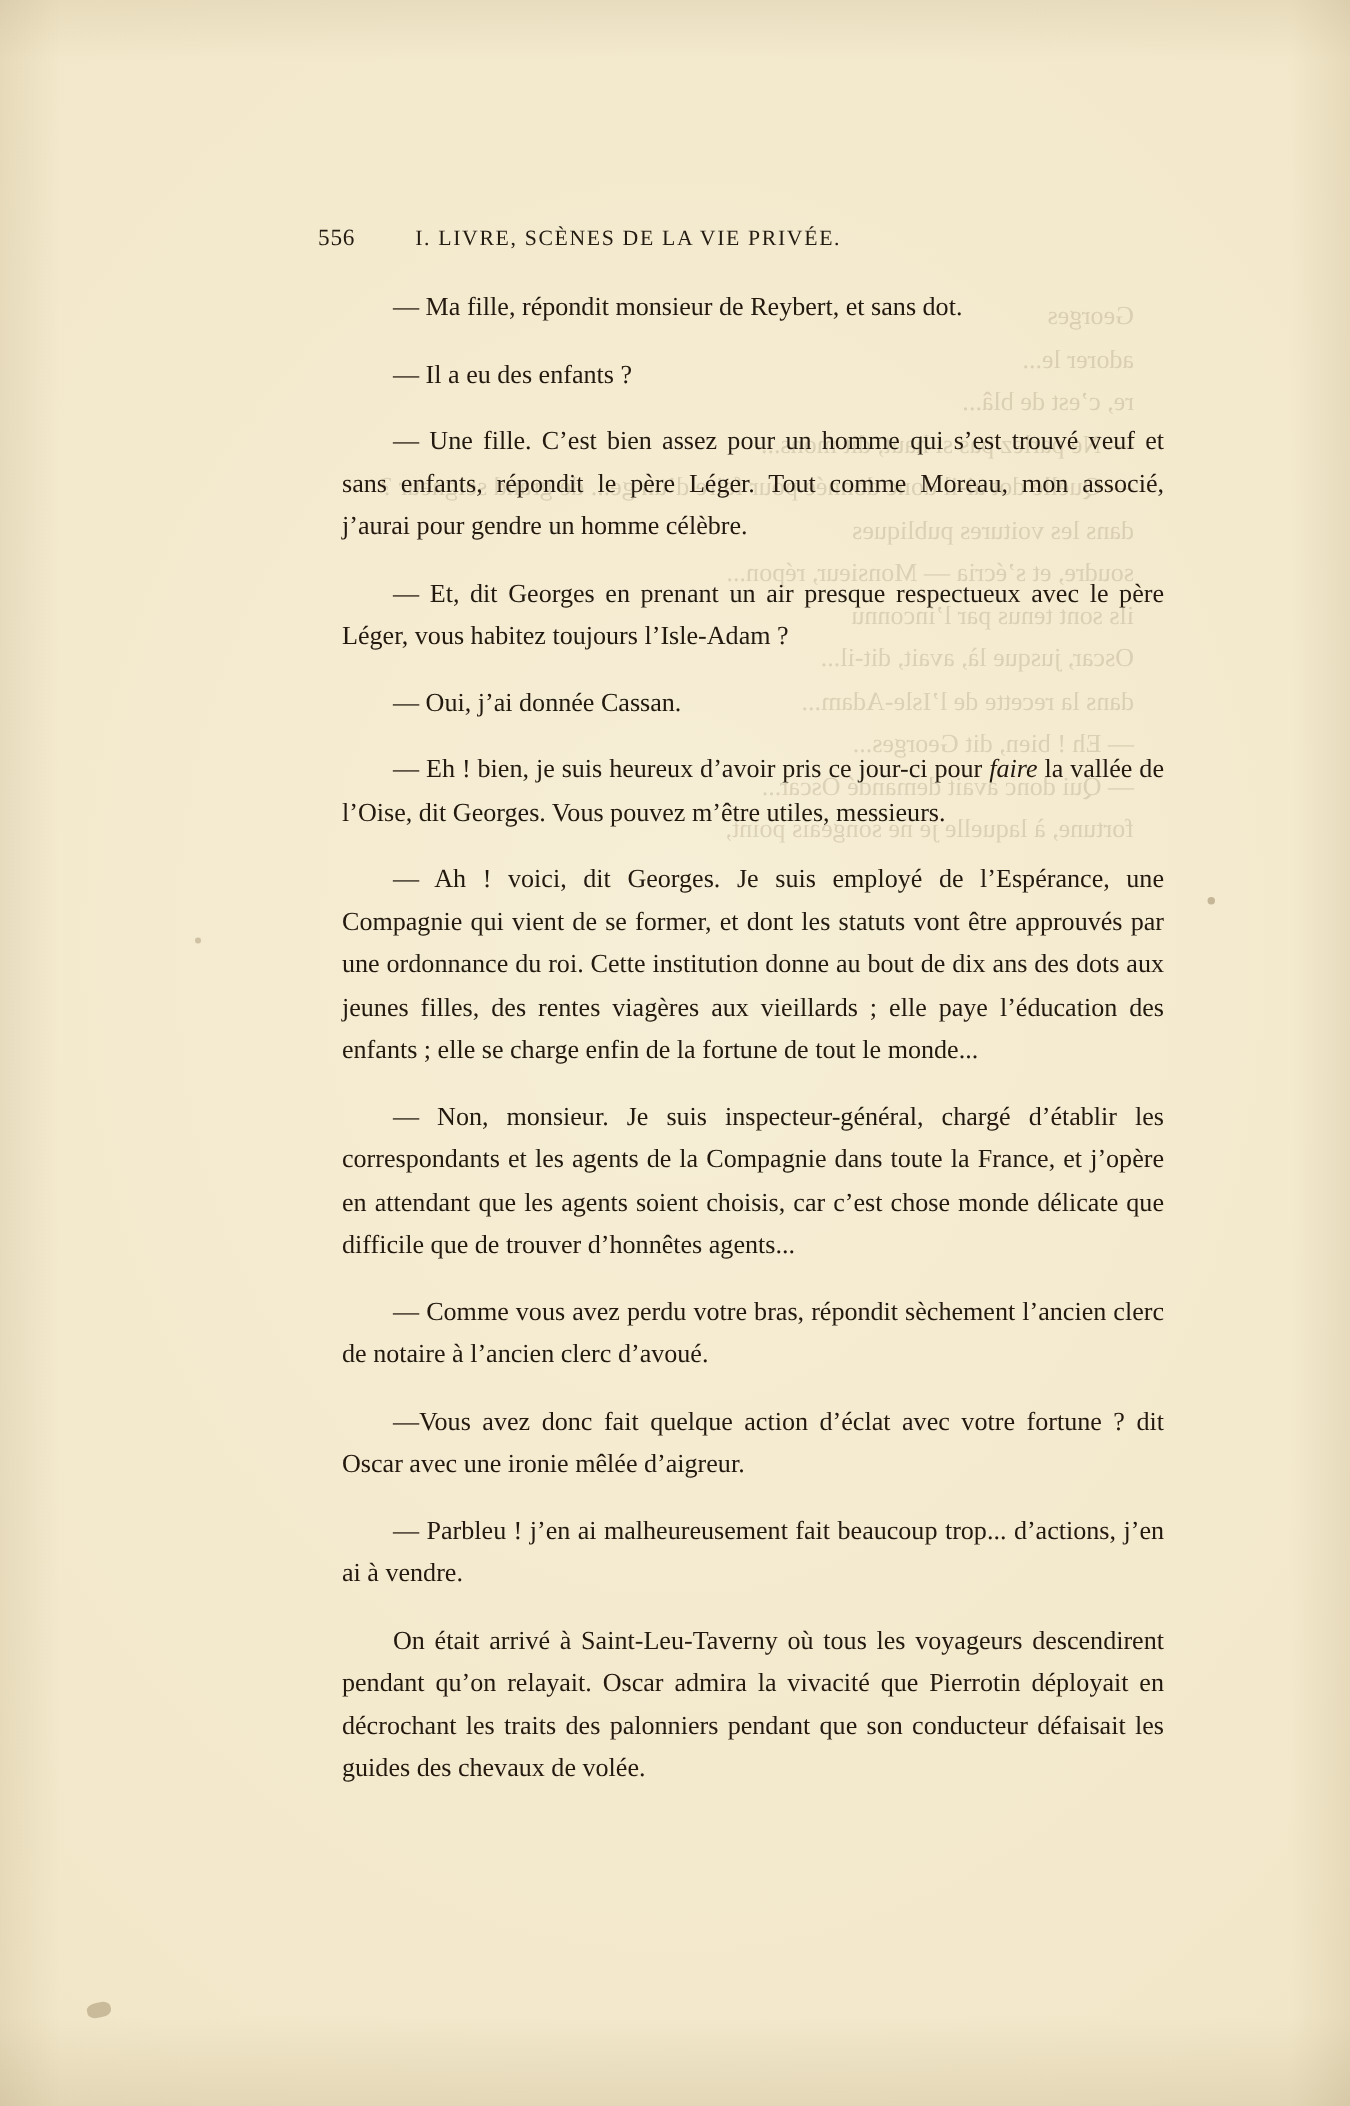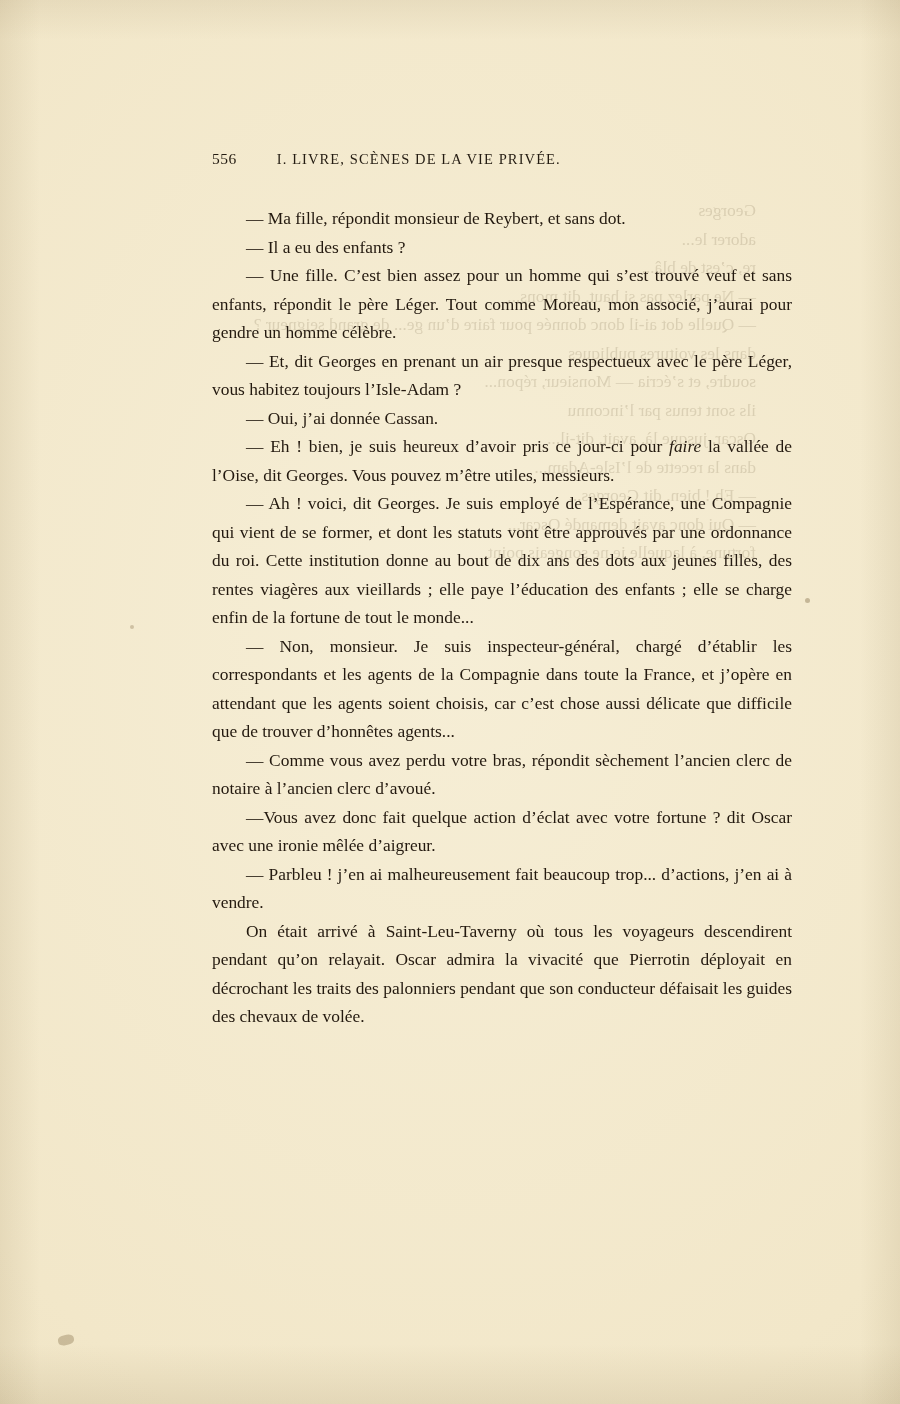"556 I. LIVRE, SCÈNES DE" .running-head { margin-bottom: 36px -> 22px }
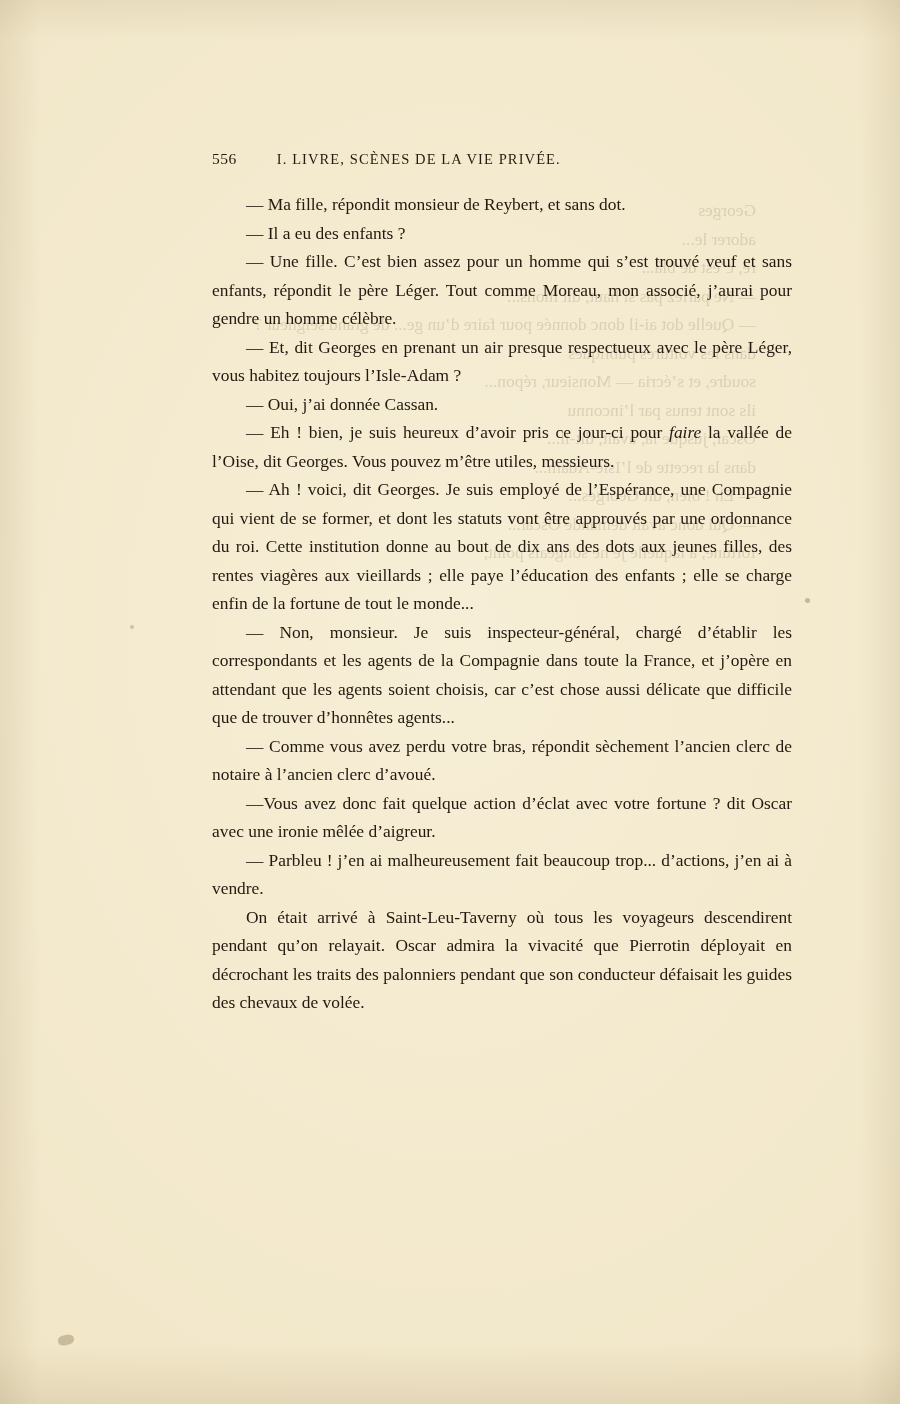"— Ma fille, répondit monsieur" .para { margin: 0 -> 16px }
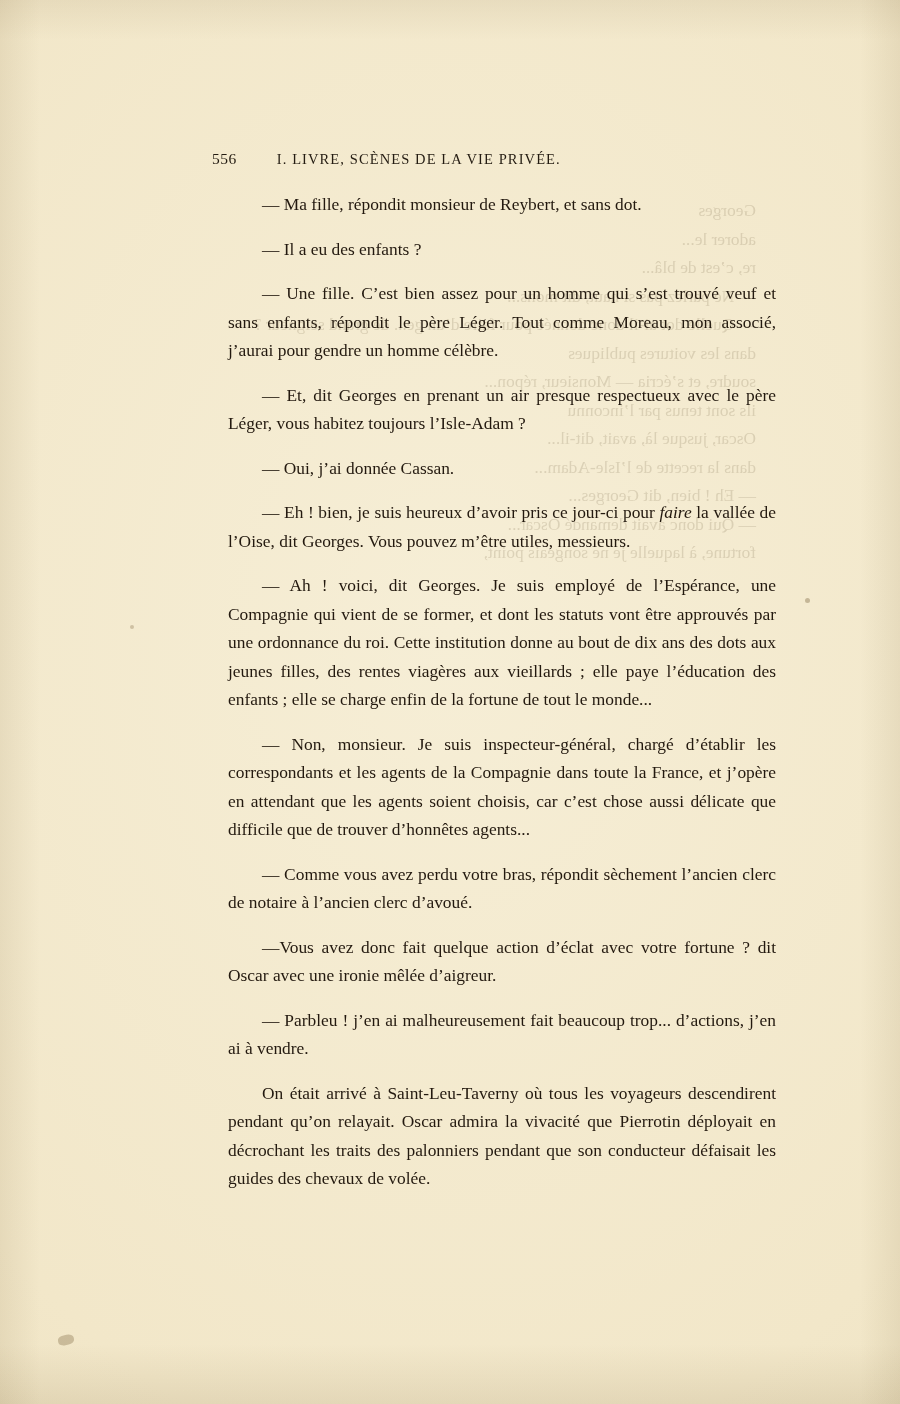"— Non, monsieur. Je suis" p.para { text: aussi -> monde }
